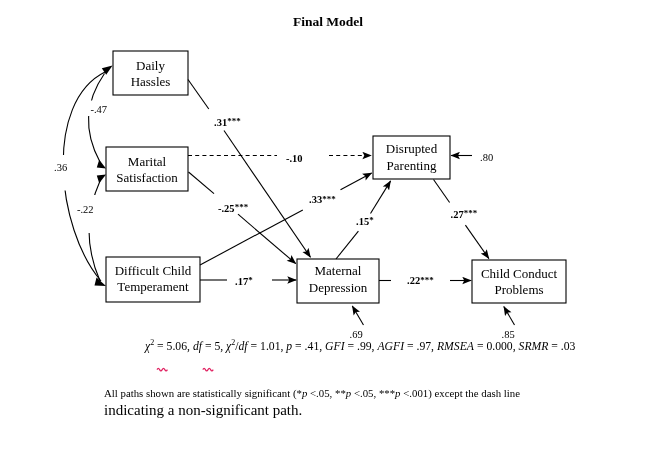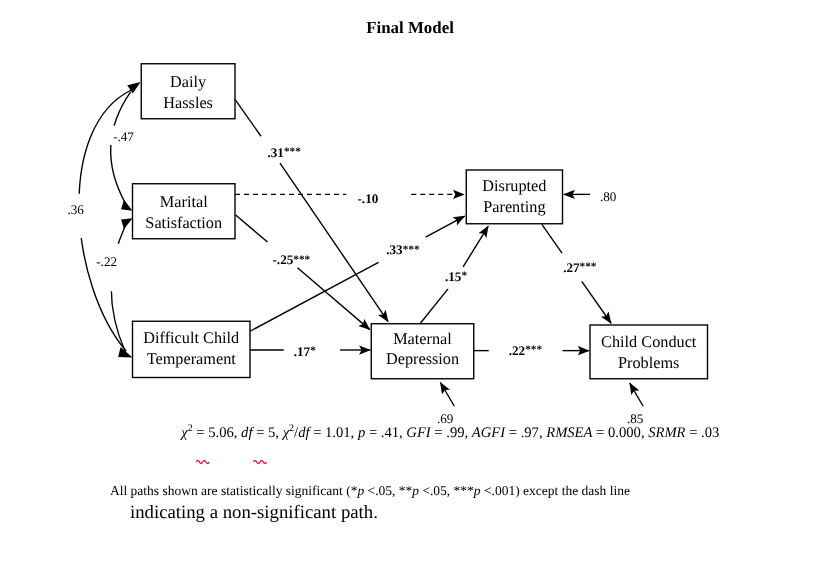"All paths shown are statistically" div.t { left: 88px -> 104px }
